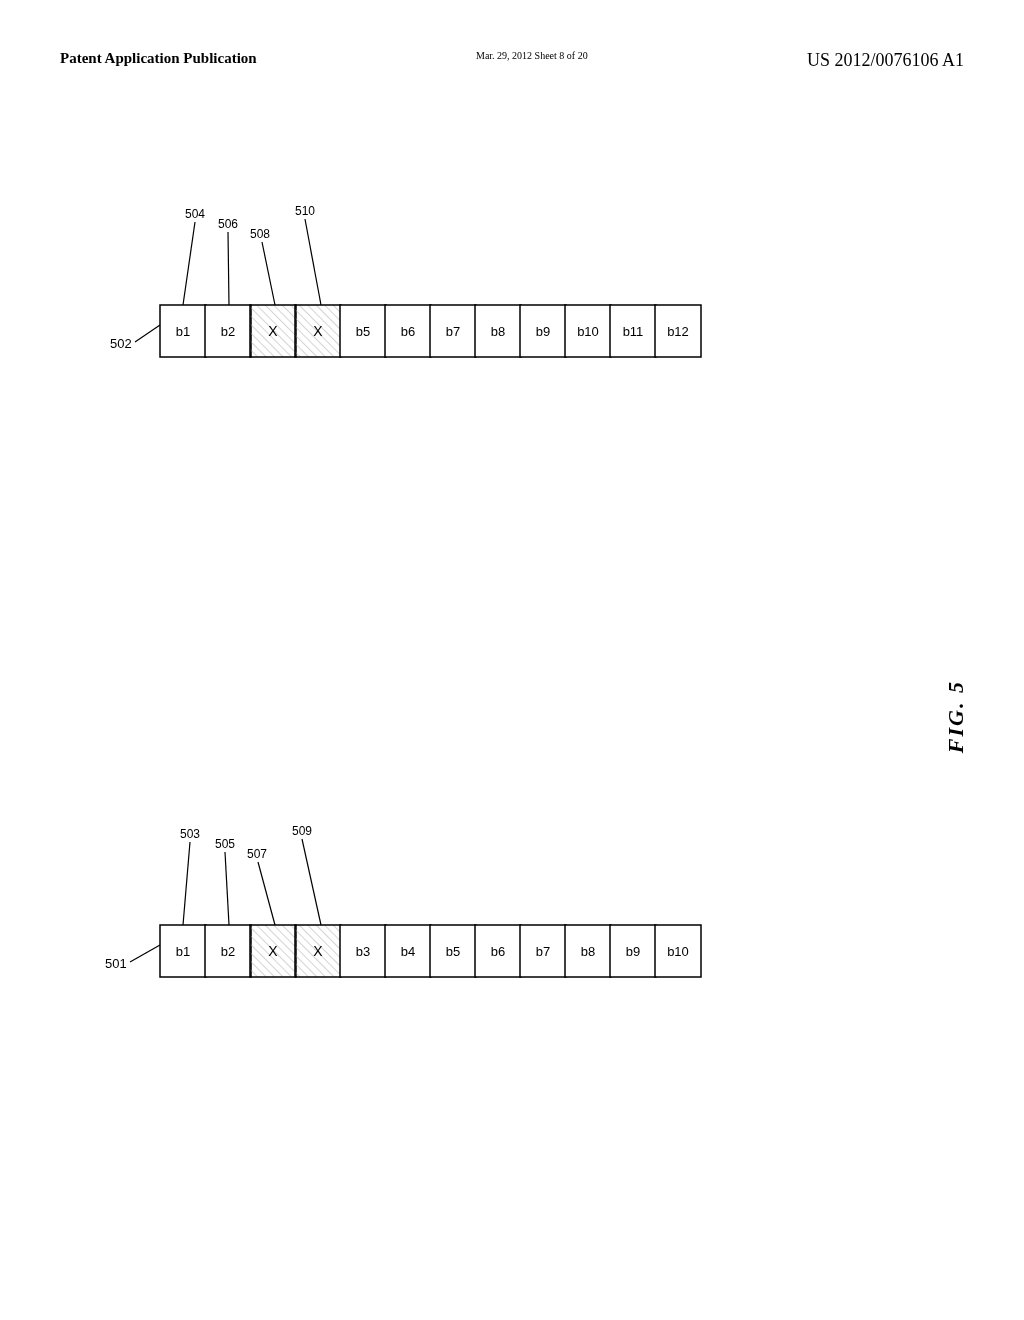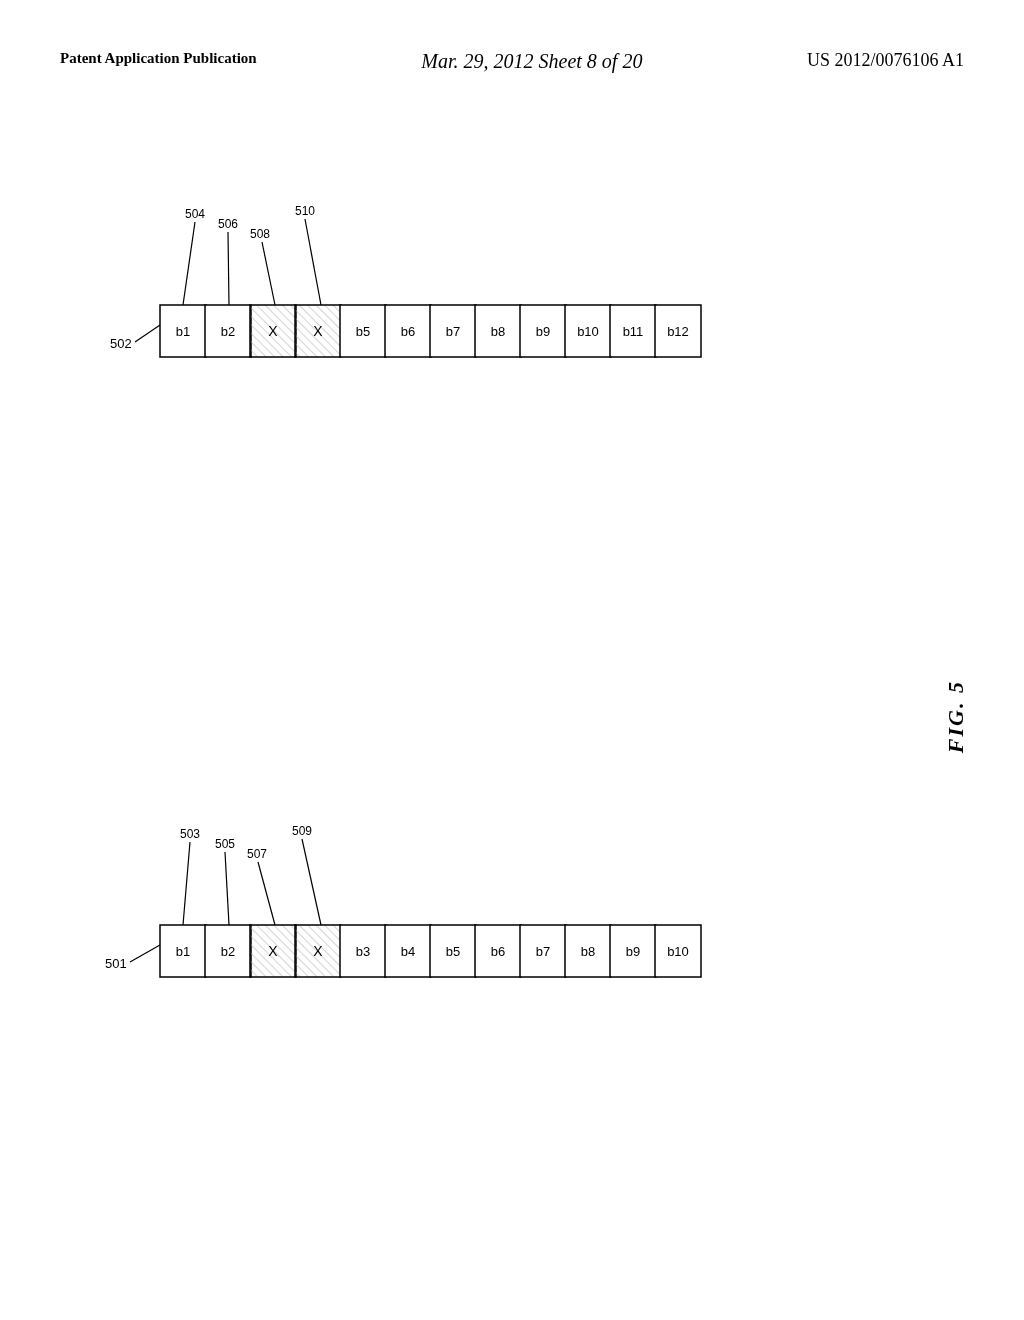"Mar. 29, 2012 Sheet 8" .header-center { font-size: 20px -> 10px; font-style: italic -> none }
